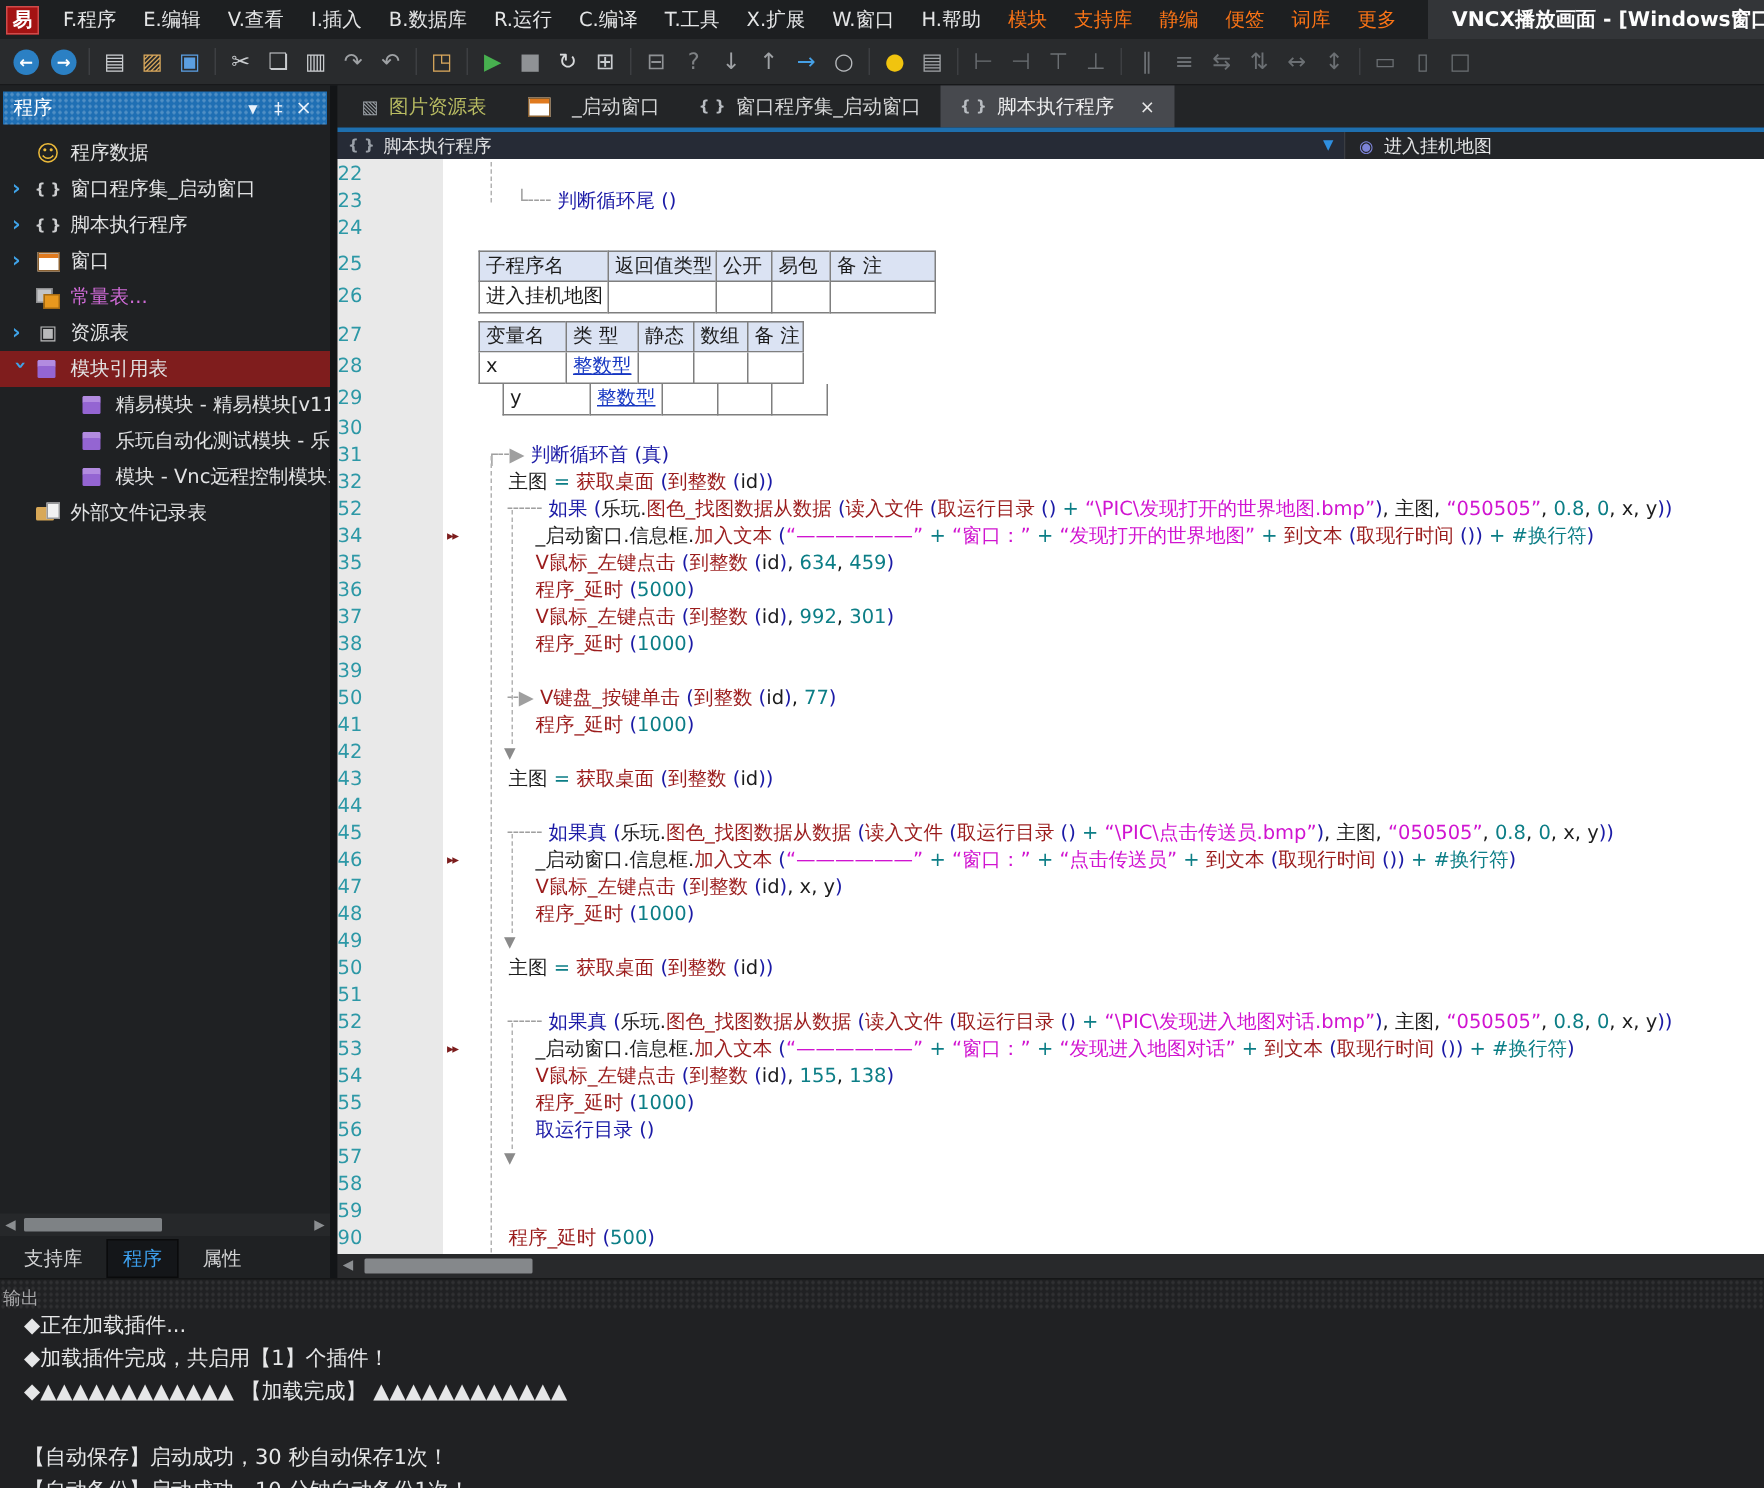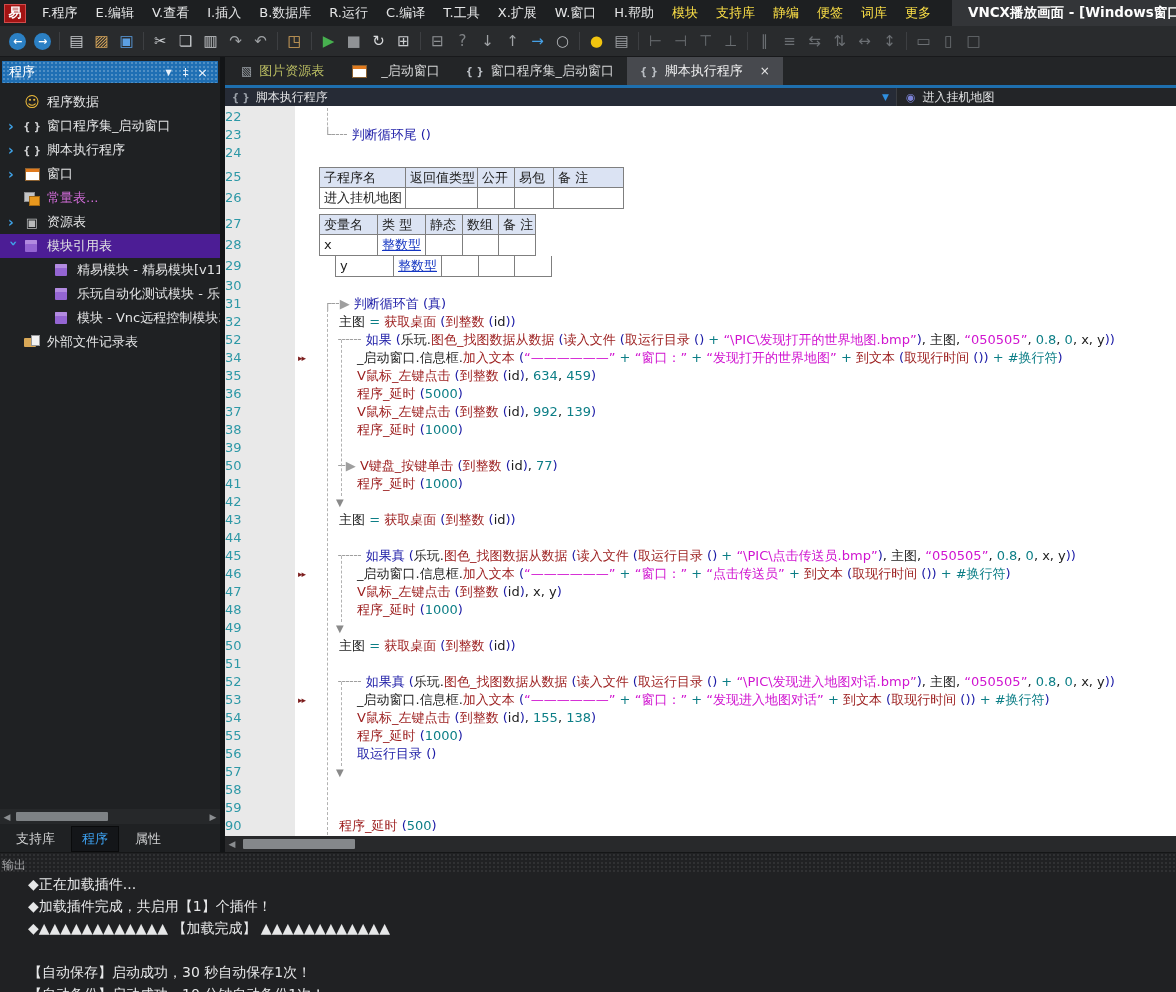"模块" .menu-item.blue { color: #fde047 -> #f97316 }
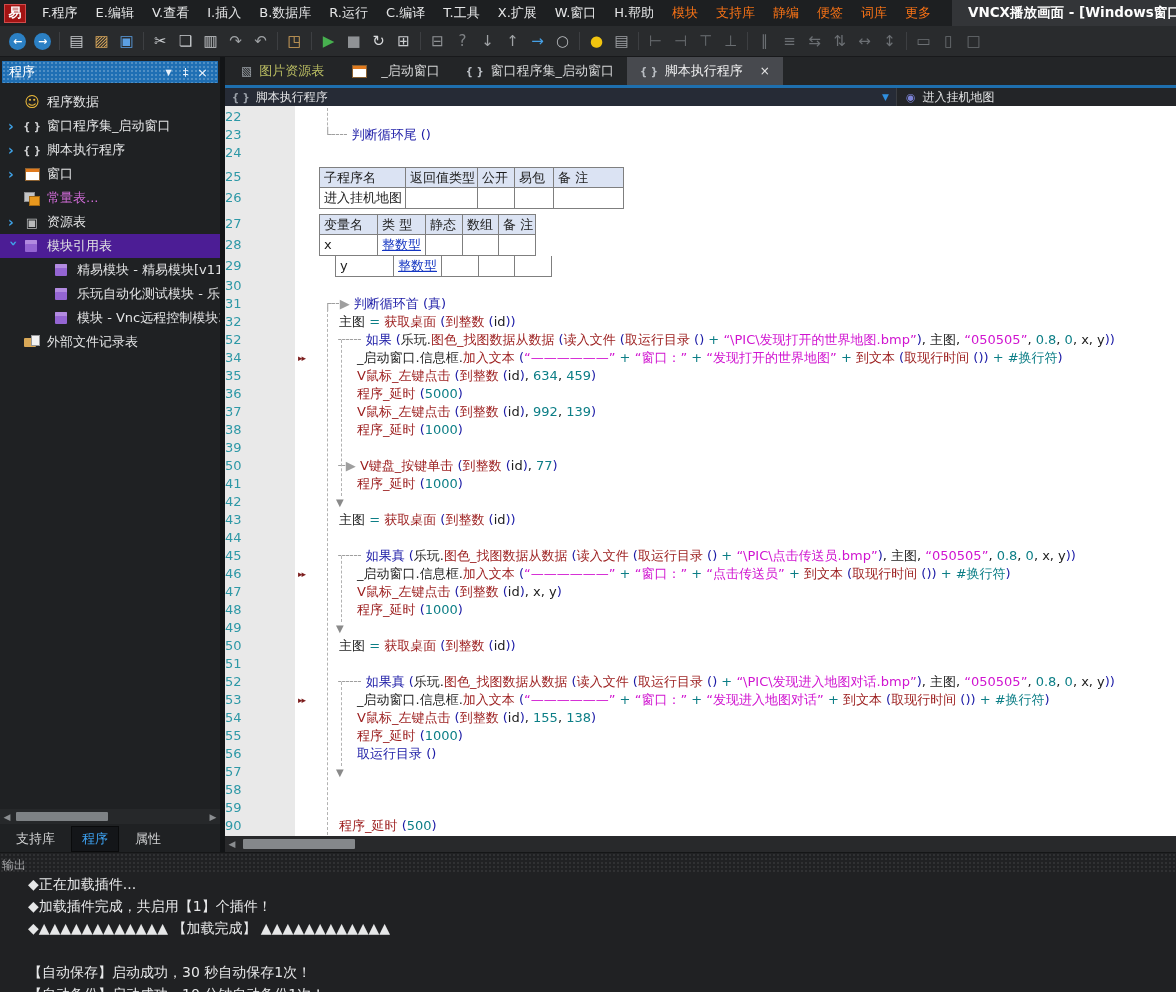"└╌╌ 判断循环尾 ()" div.ccontent { margin-left: none -> 20px }
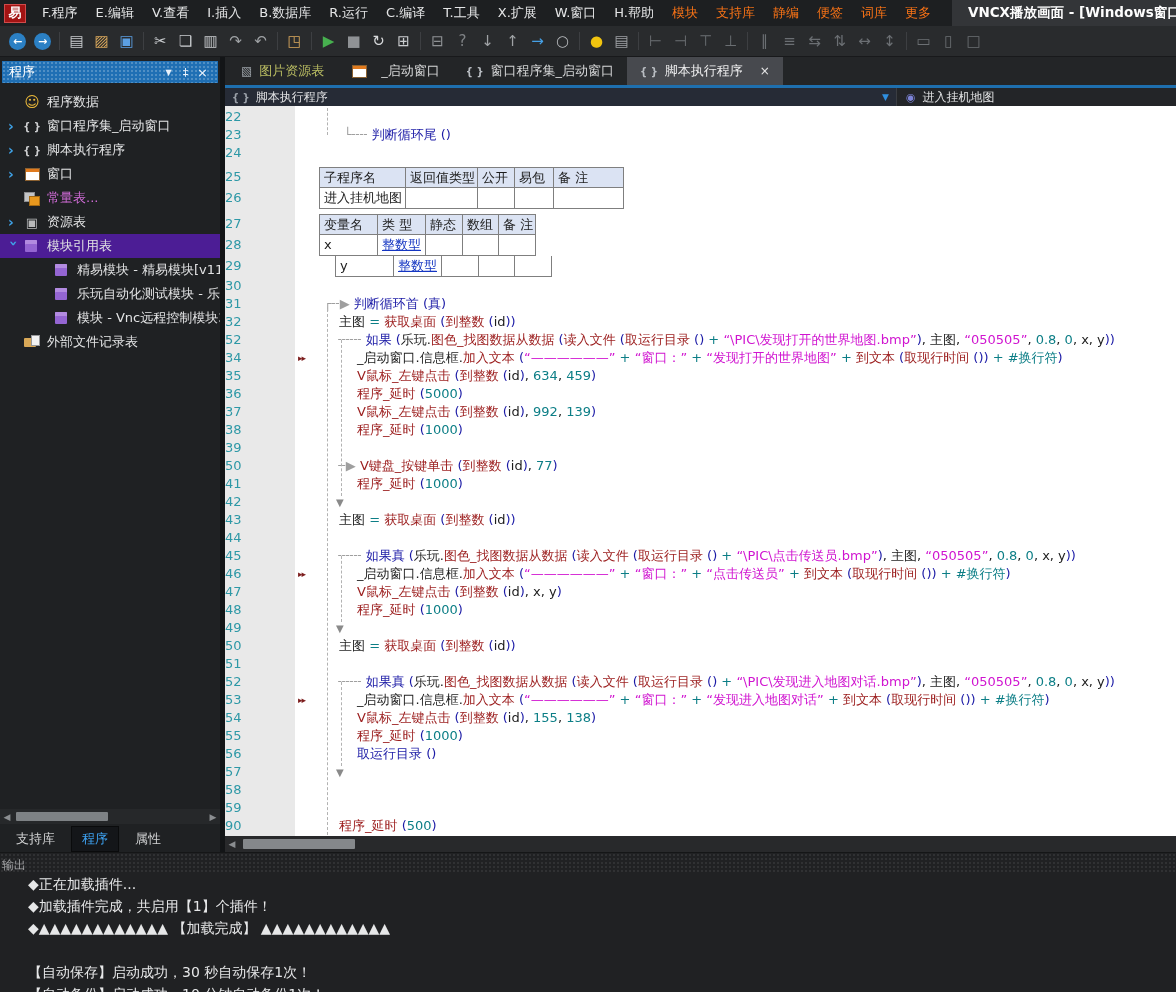"模块引用表" .trow.sel { background: #4c1d95 -> #7f1d1d }
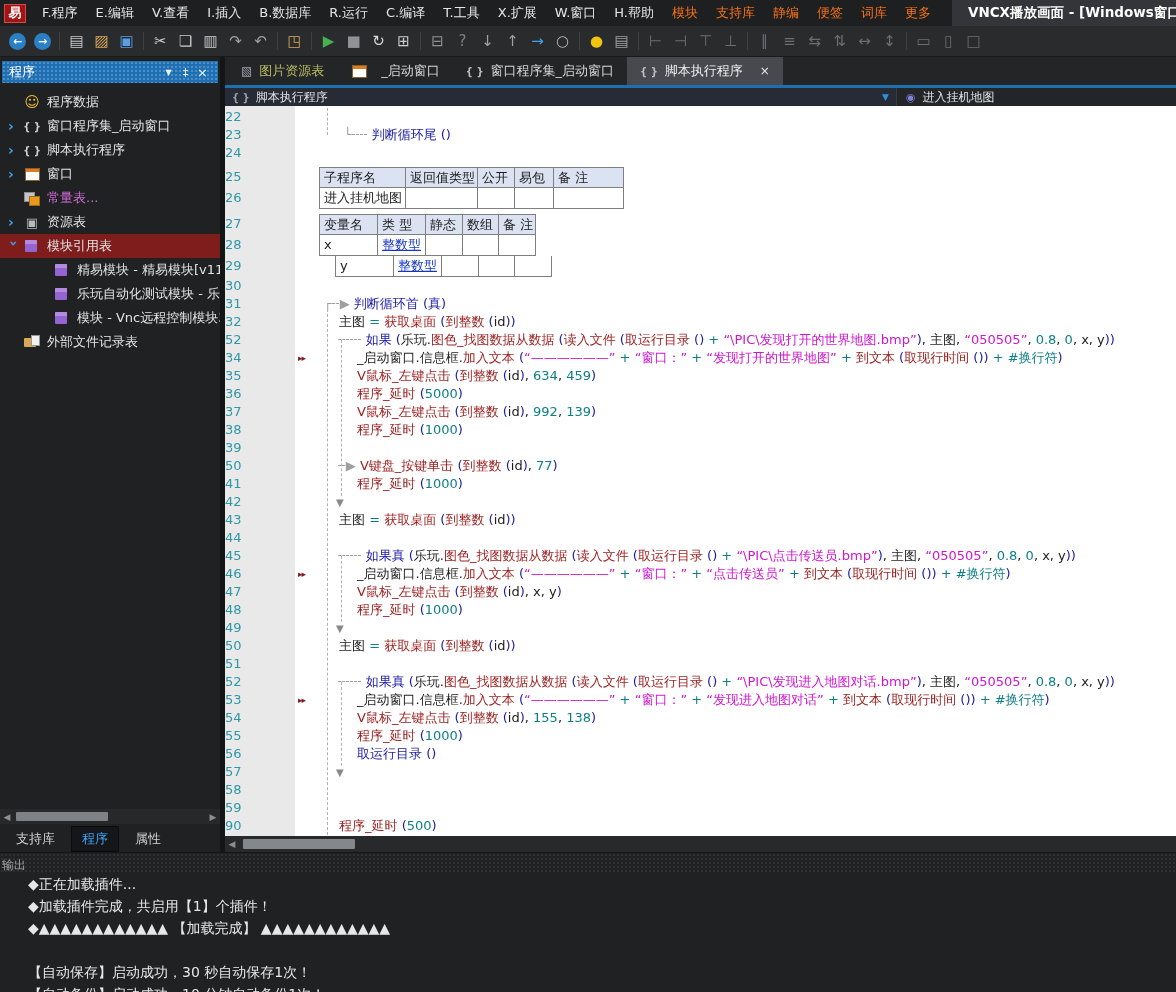"139" span.num { text: 139 -> 301 }
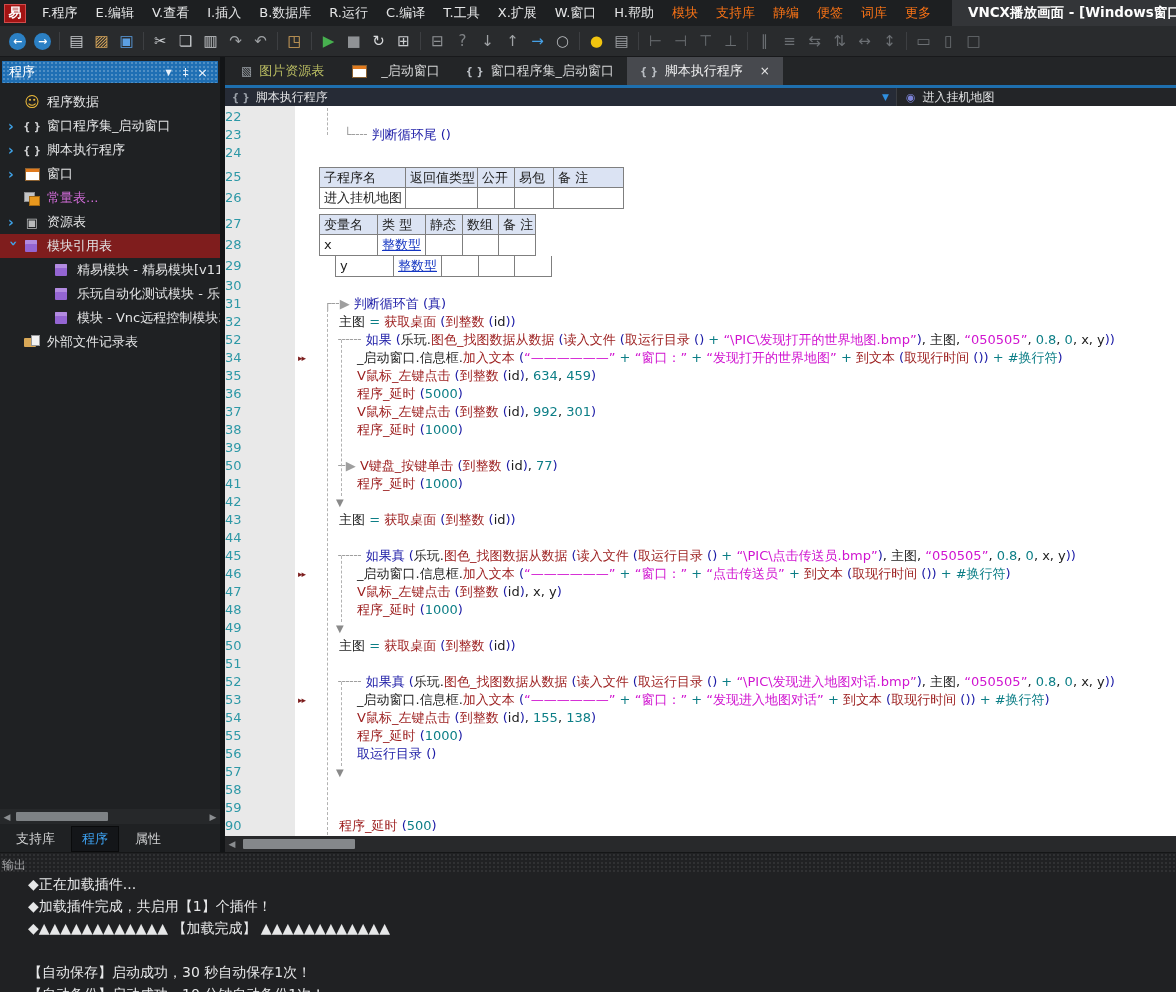"◆正在加载插件..." .oline { padding-left: 28px -> 16px }
